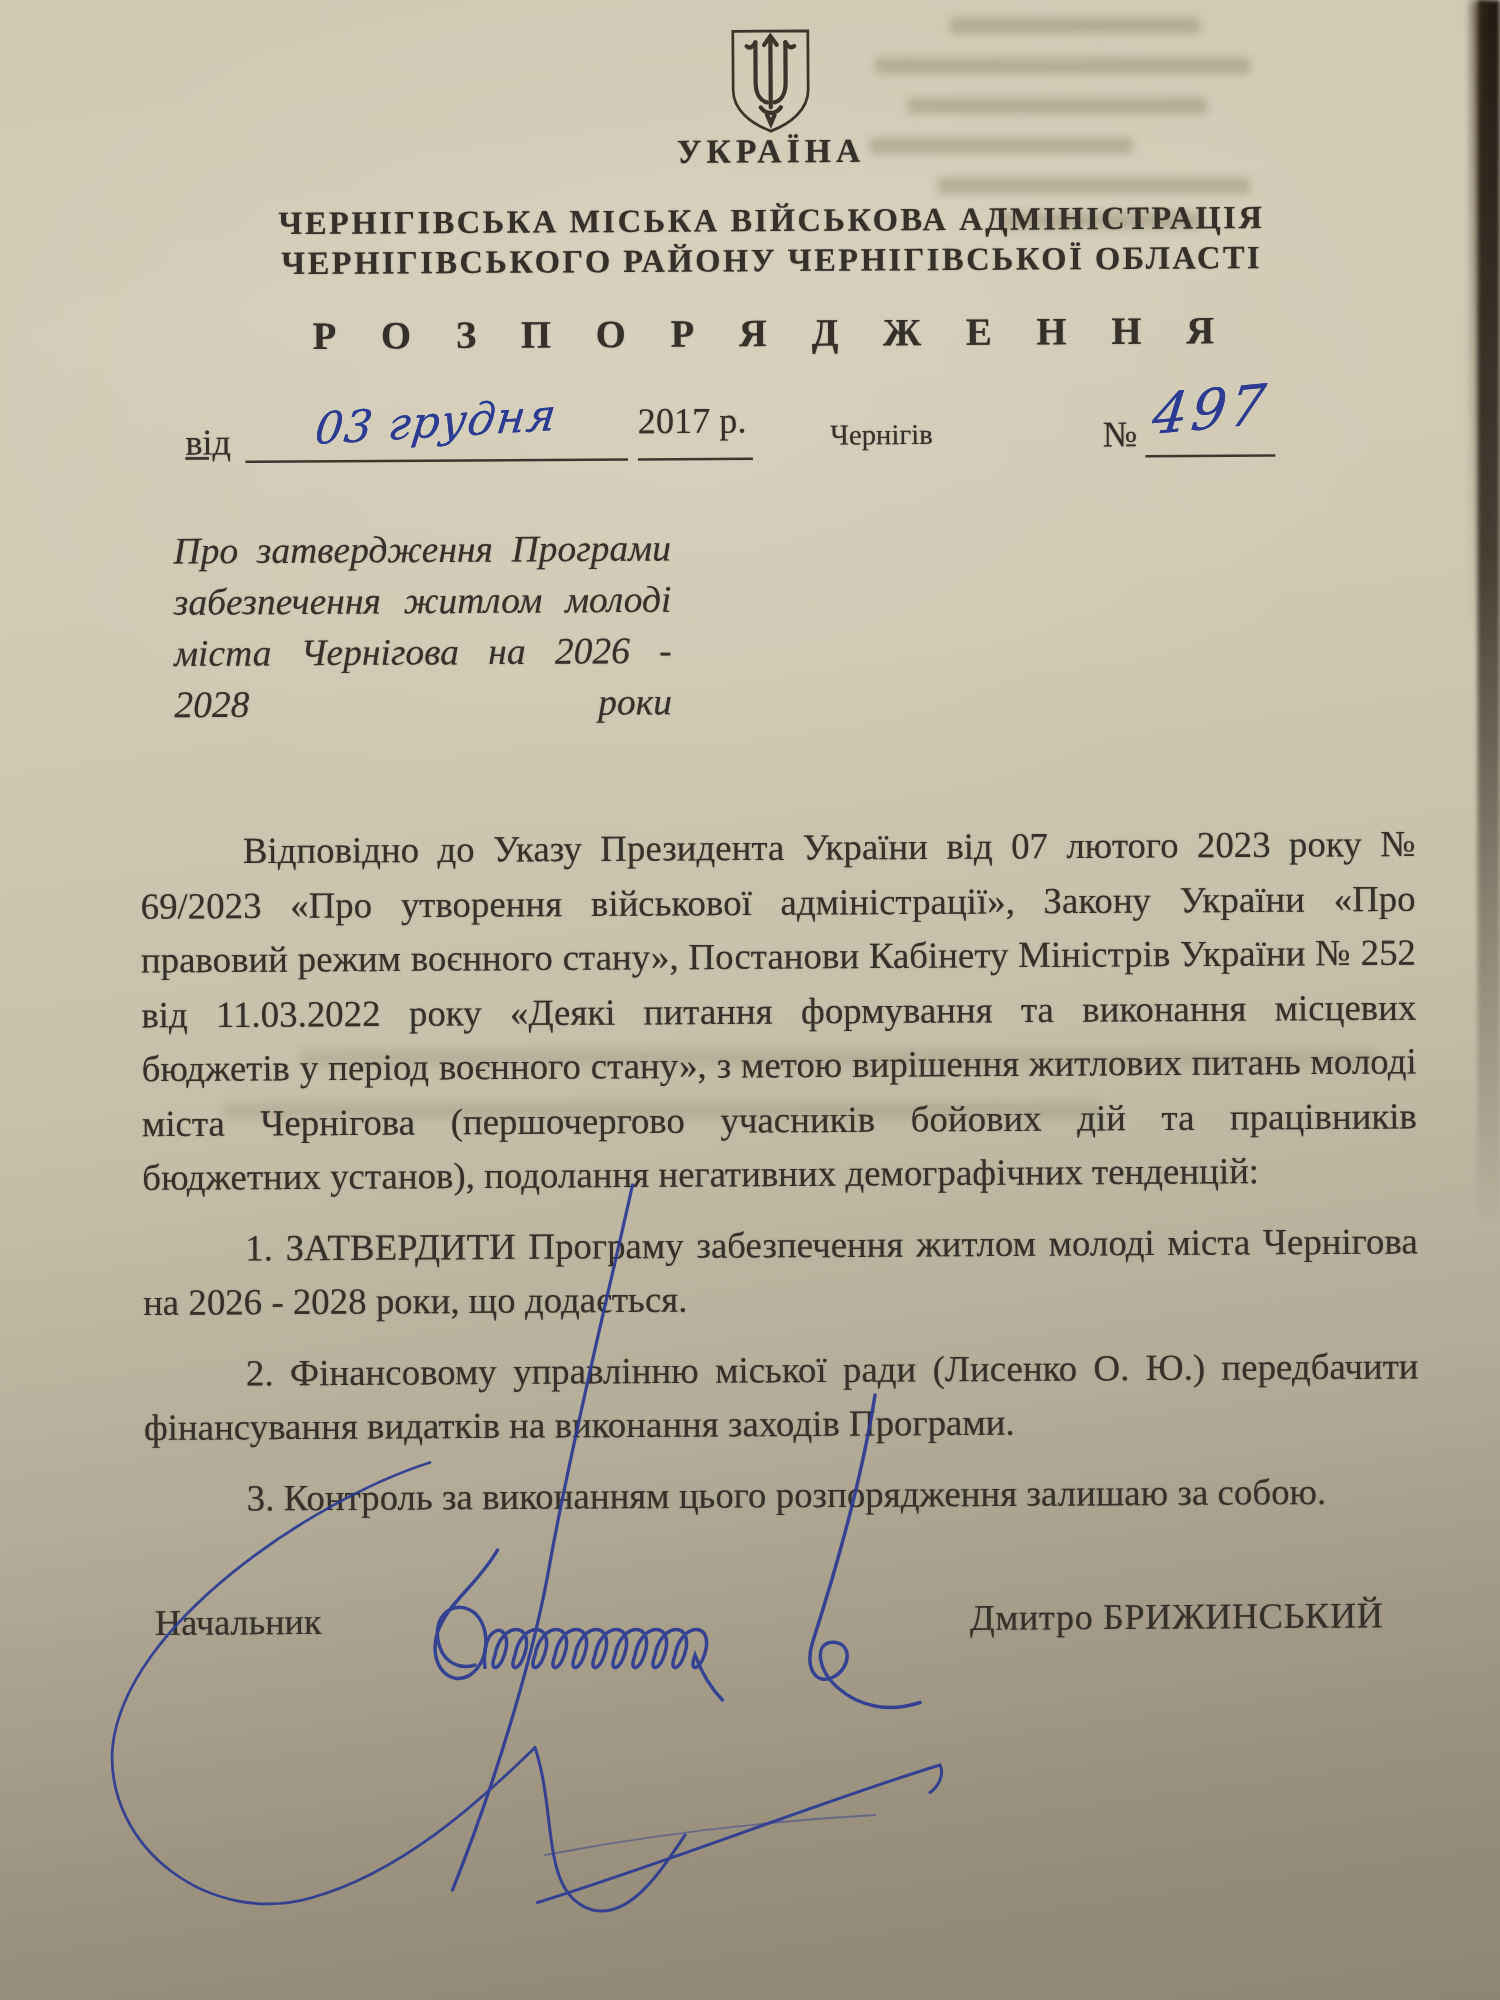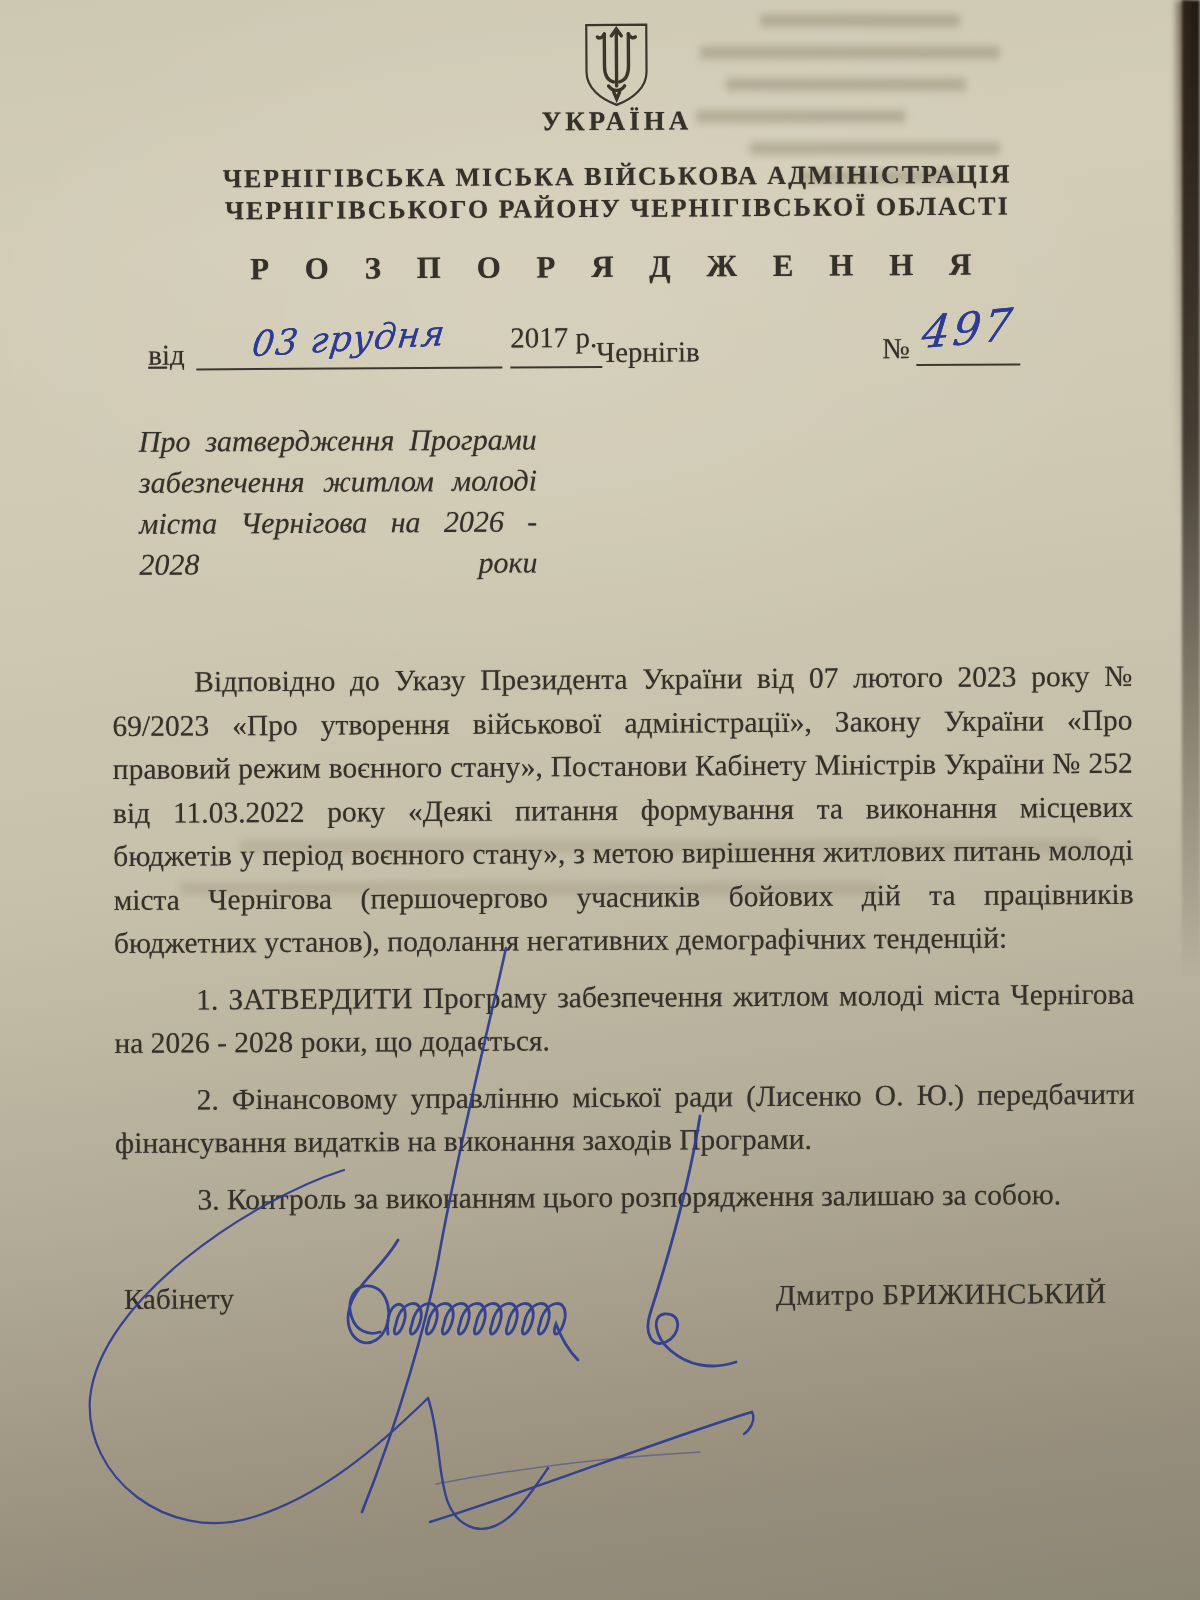"Чернігів" .dl-city { font-size: 29px -> 23px; text-align: left -> right }
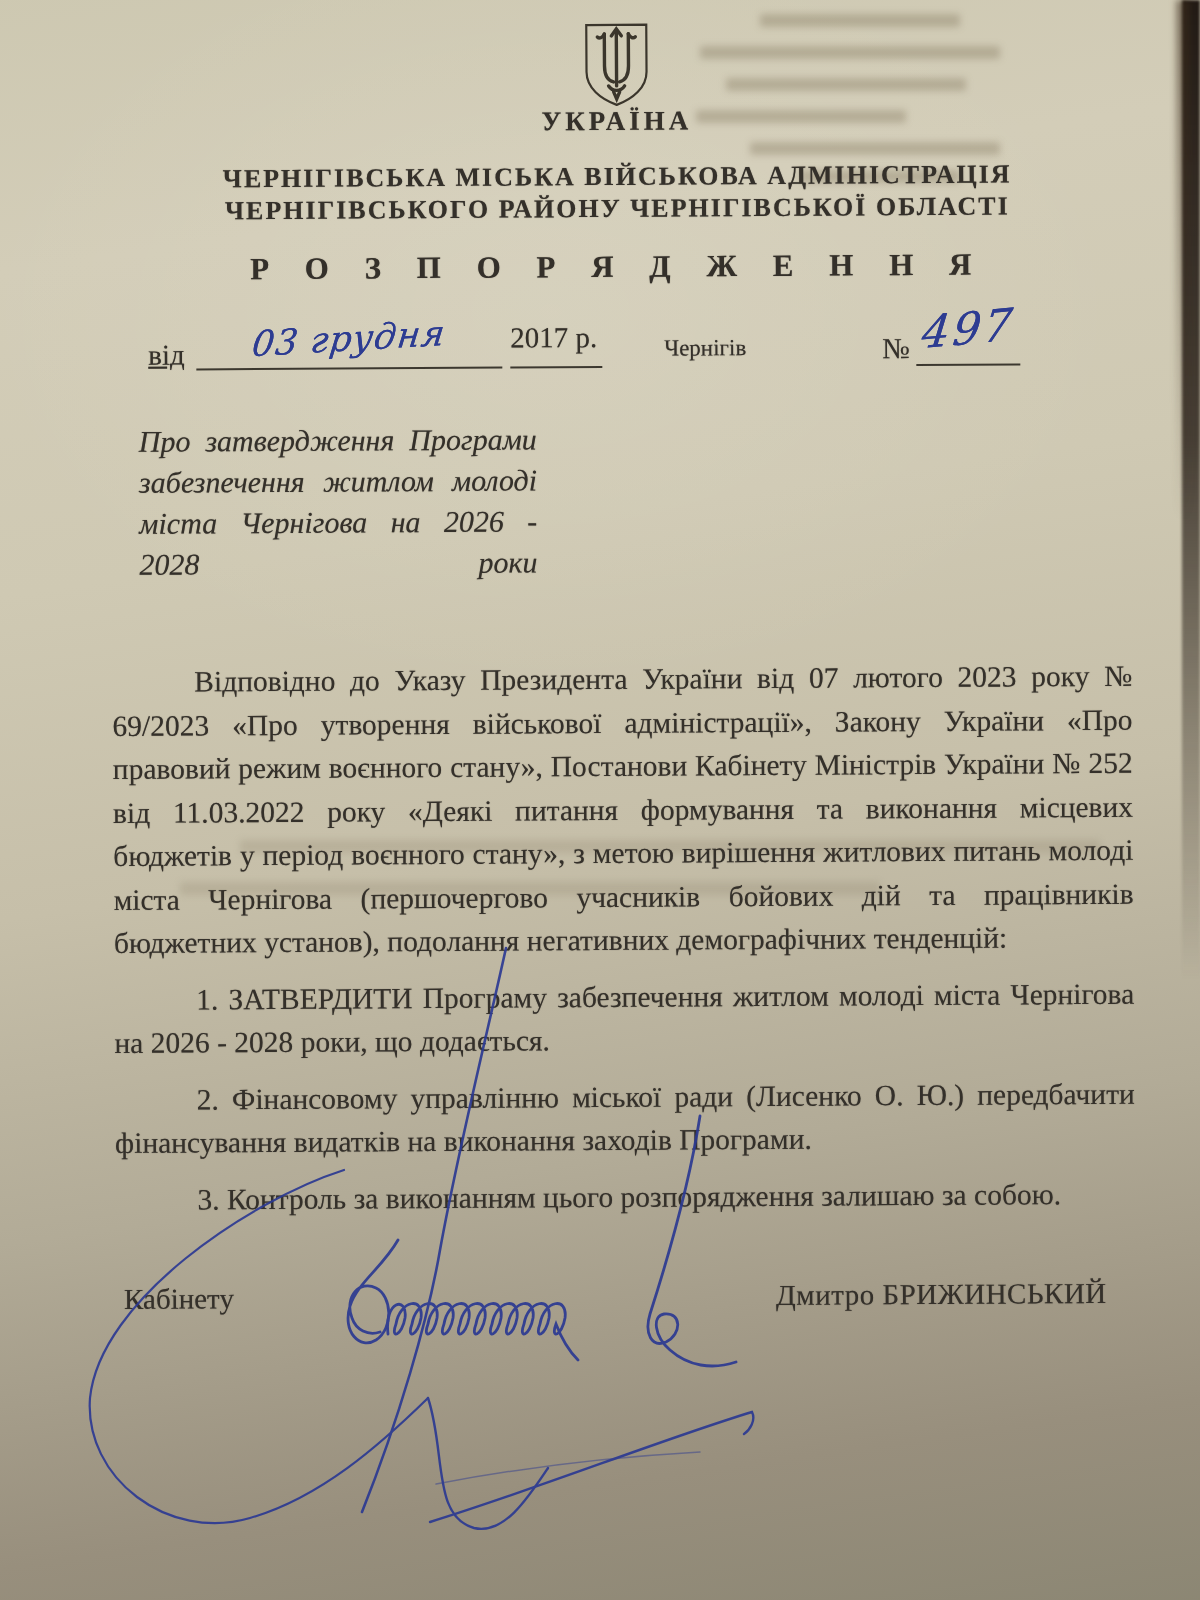"Кабінету" span.sig-title { text: Кабінету -> Начальник }
